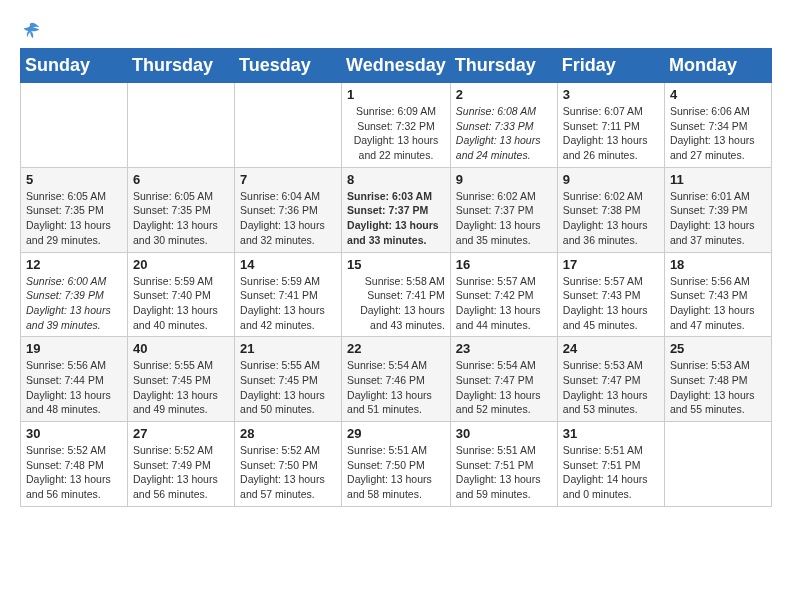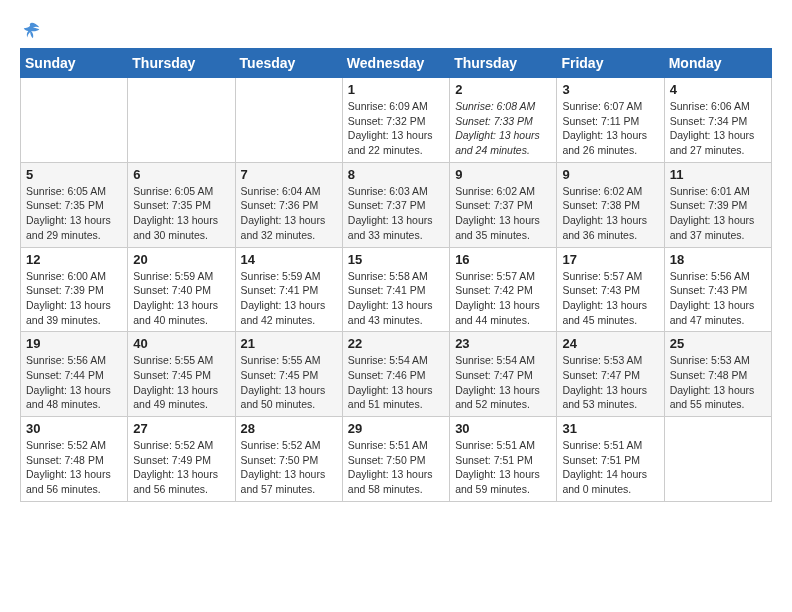"Sunday" thead th { font-size: 14px -> 18px }
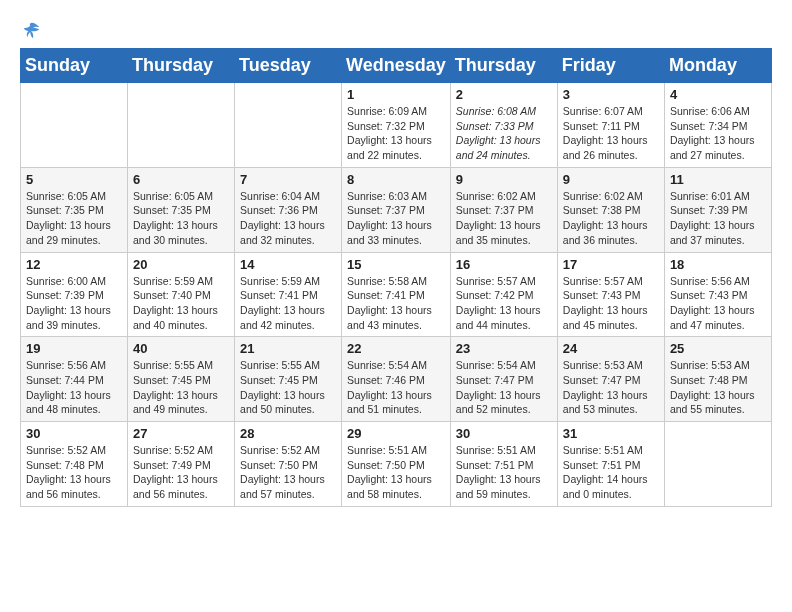"Sunrise: 6:09 AM" div.day-detail { text-align: none -> center }
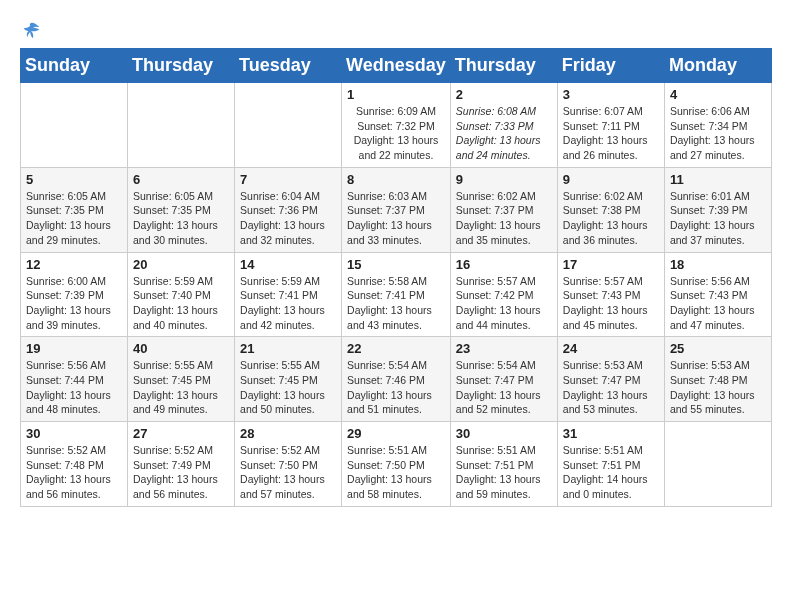"Sunrise: 6:03 AM" div.day-detail { font-weight: none -> bold }
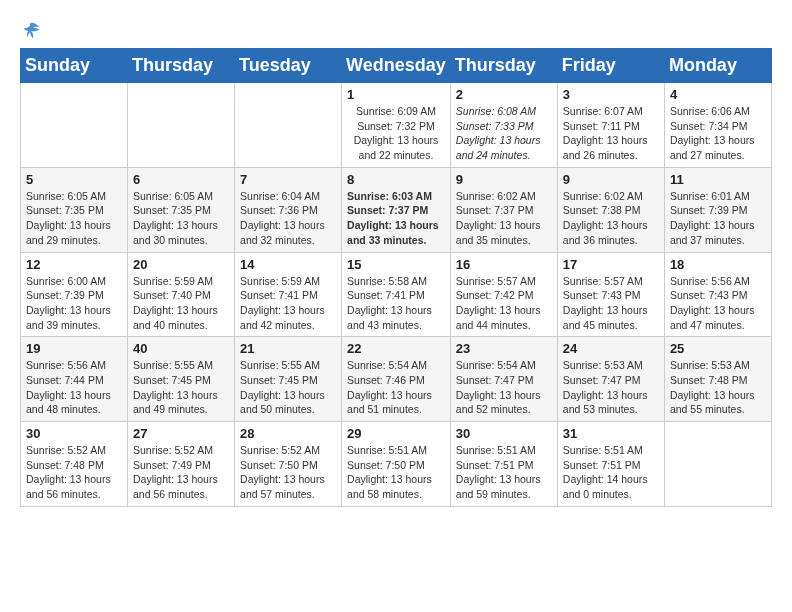"Sunrise: 6:00 AM" div.day-detail { font-style: none -> italic }
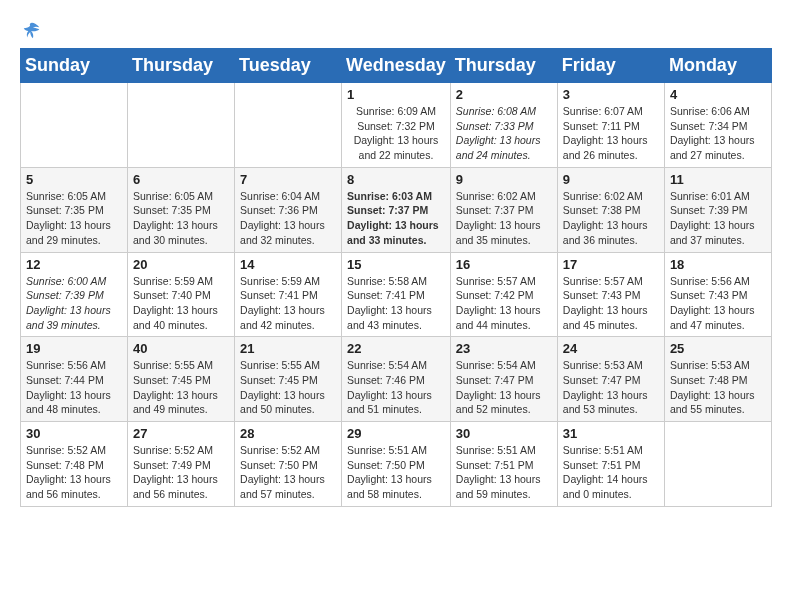"Sunrise: 5:58 AM" div.day-detail { text-align: none -> right }
